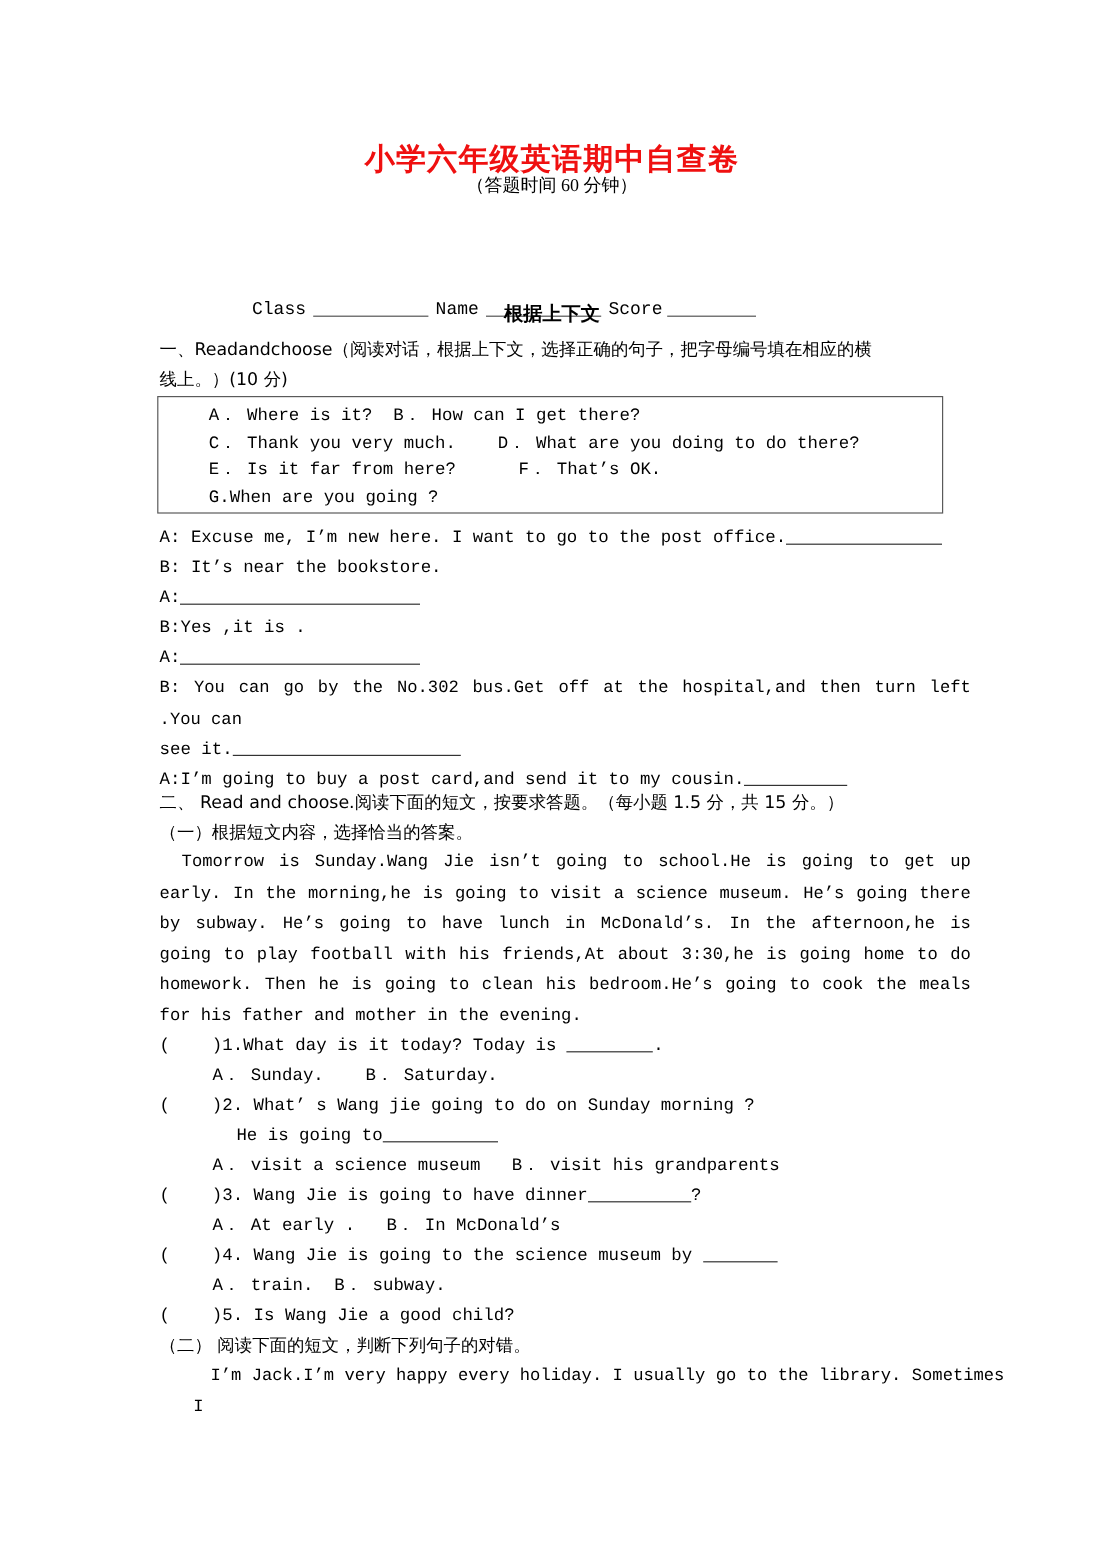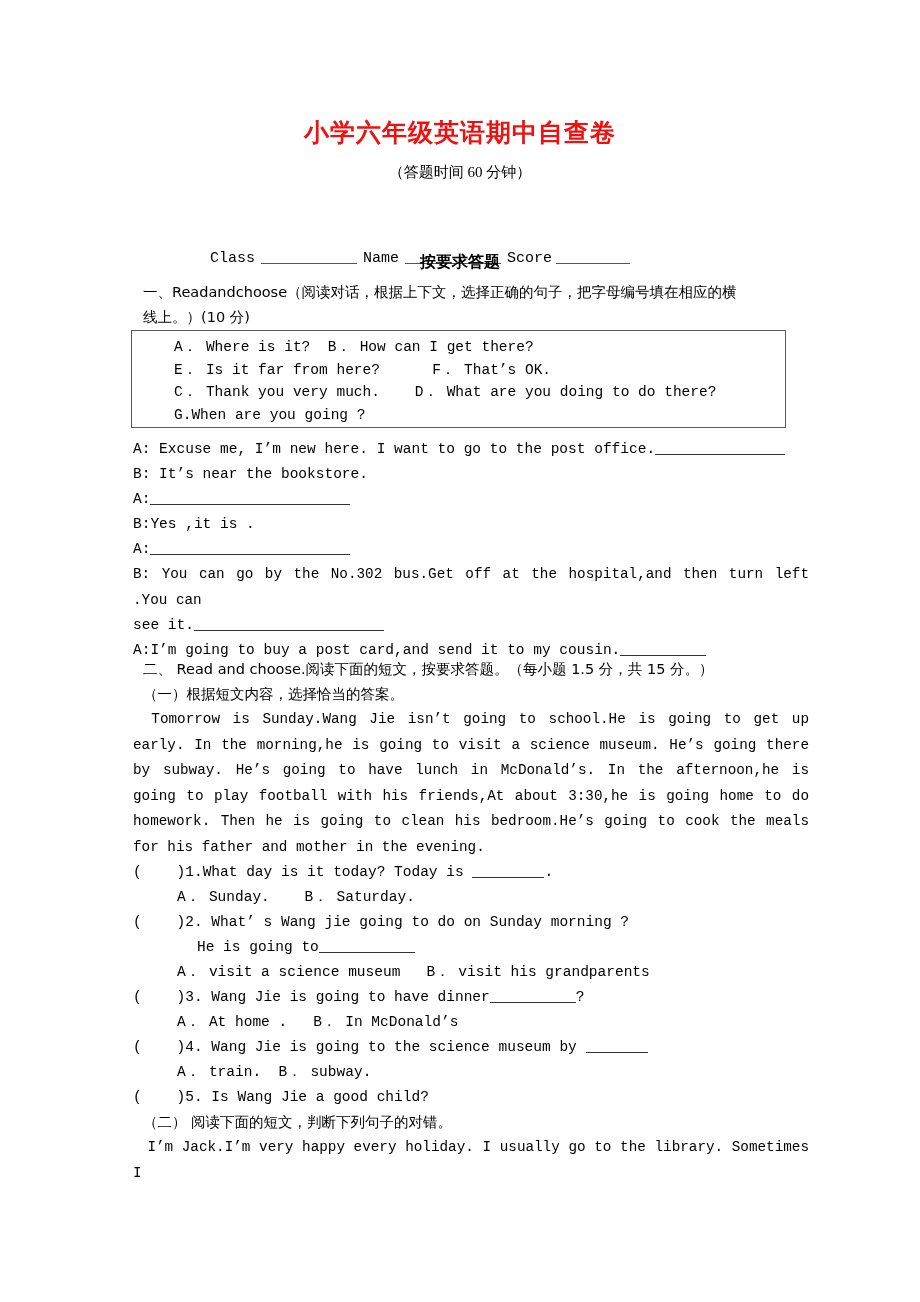"（答题时间 60 分钟）" .doc-subtitle { top: 163px -> 145px }
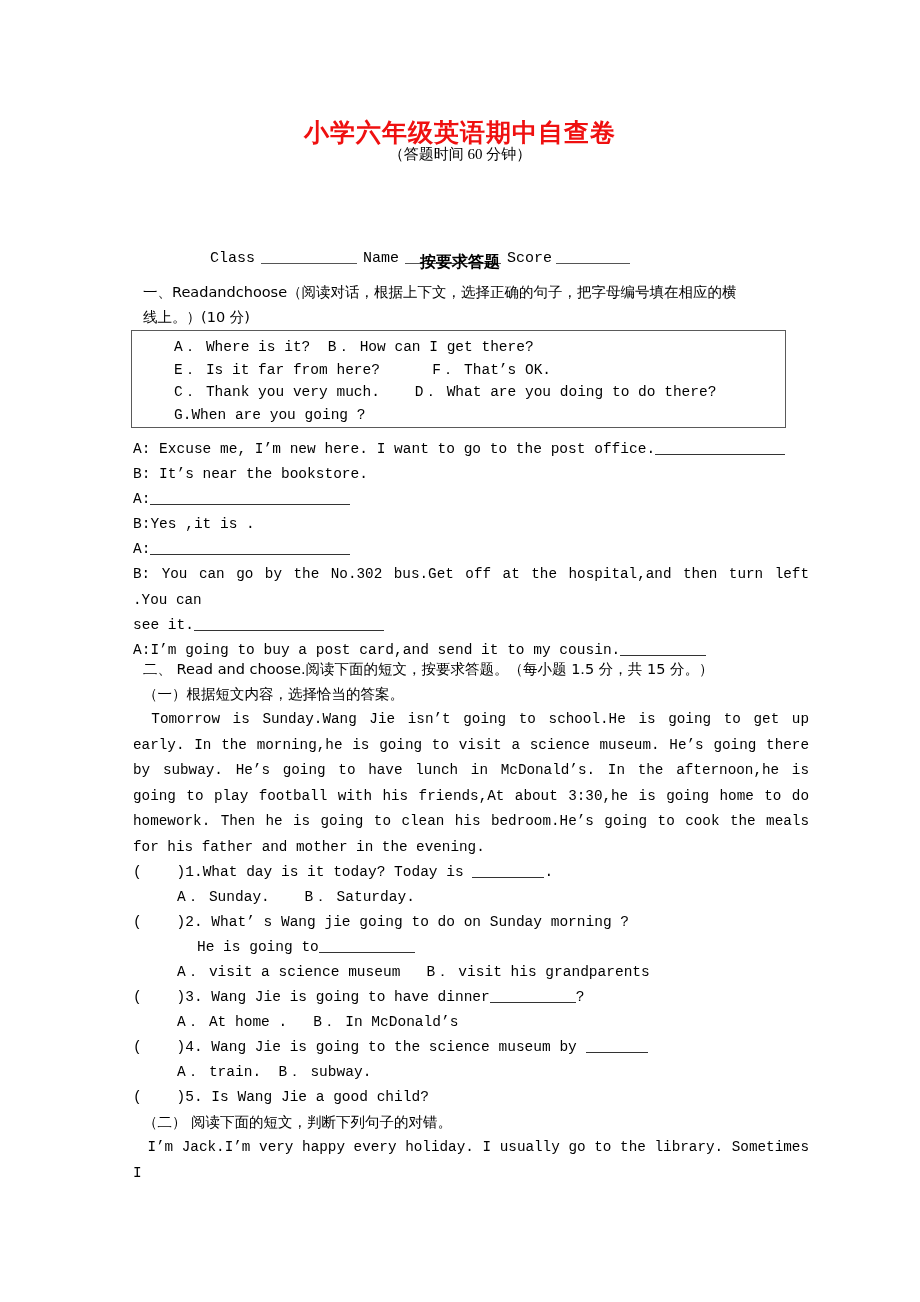"按要求答题" div.section-heading { text: 按要求答题 -> 根据上下文 }
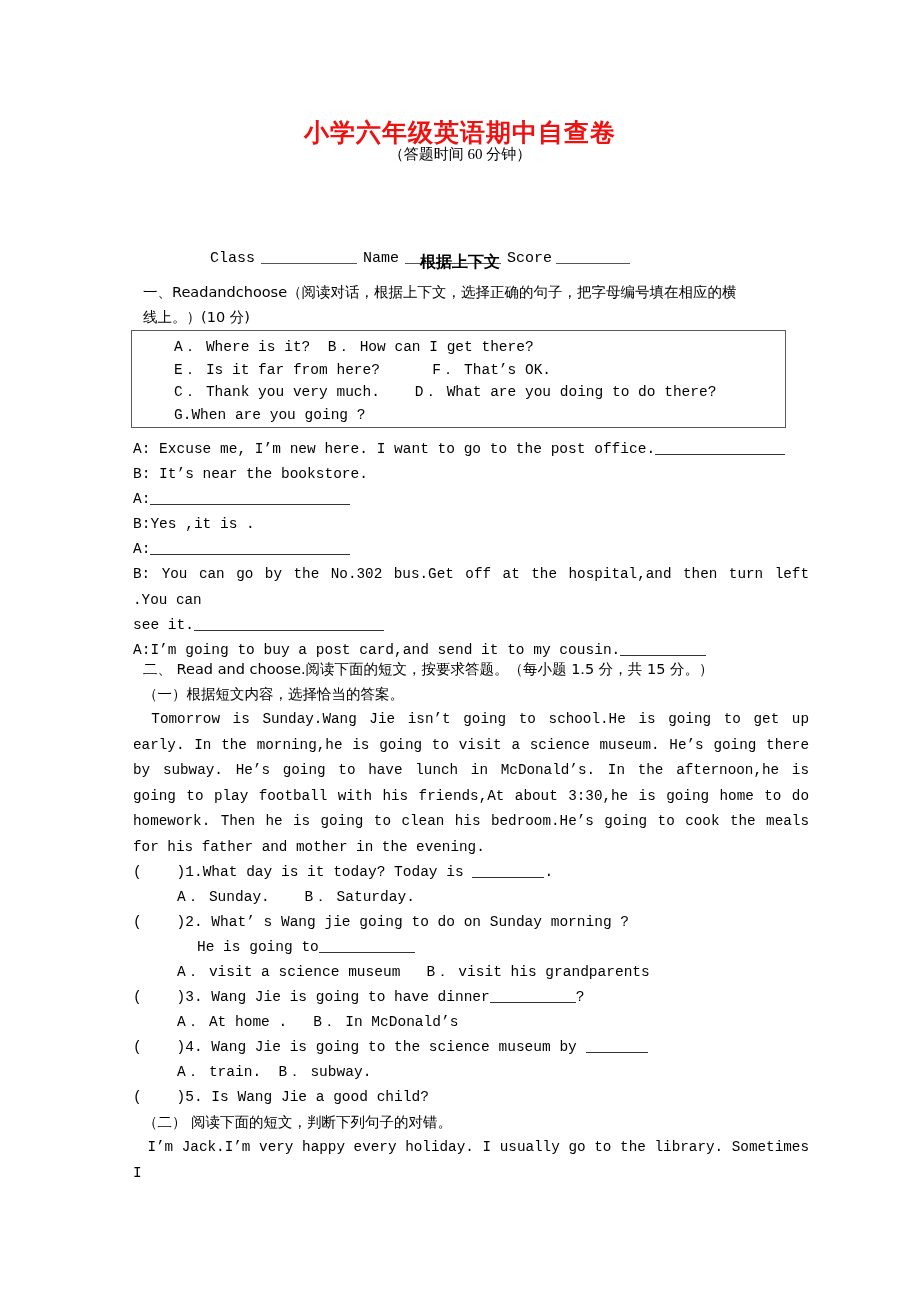"一、Readandchoose（阅读对话，根据上下文，选择正确的句子，把字母编号" .cn-line { margin-left: 10px -> none }
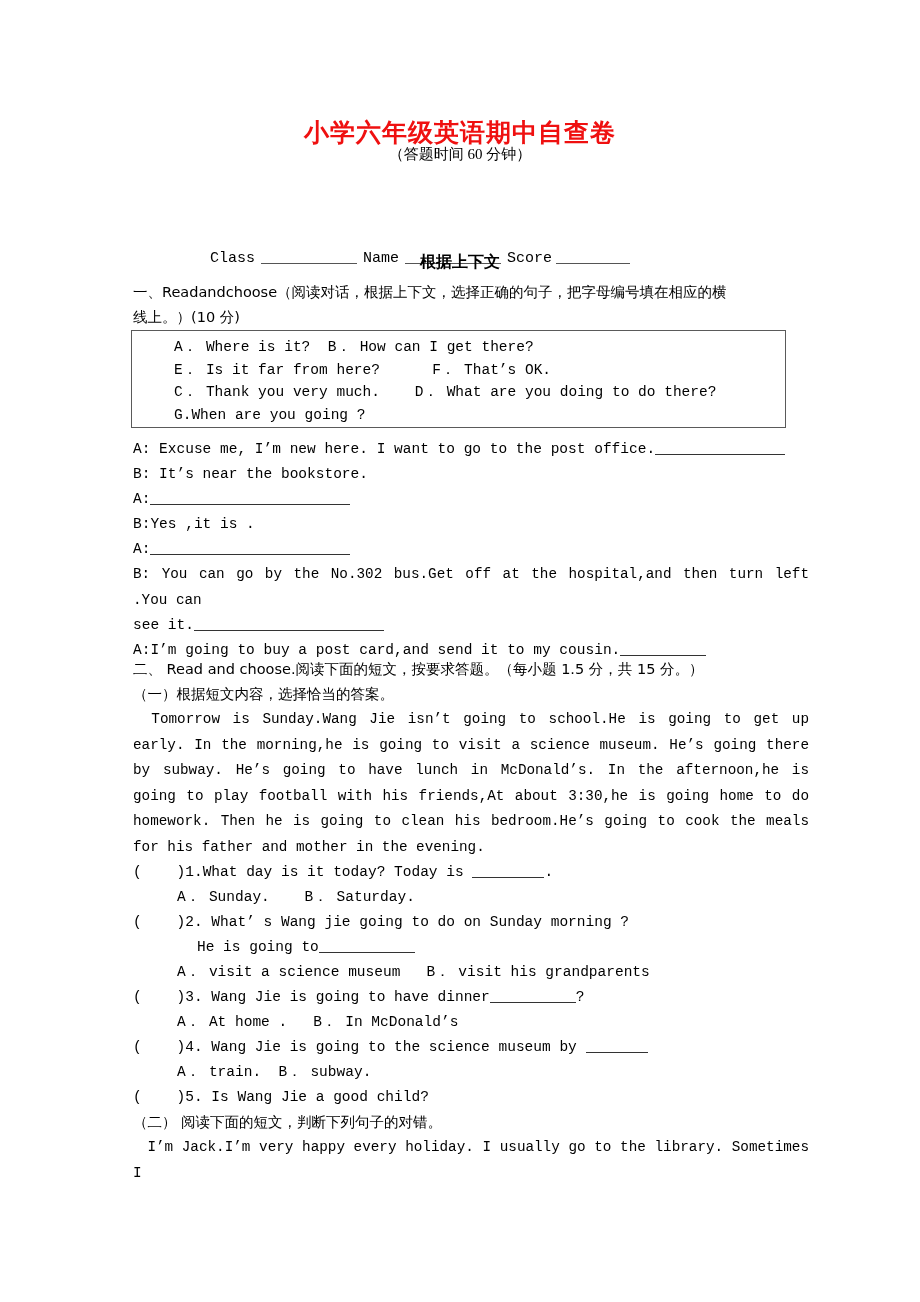"E． Is it far from" div.opt-row { order: before "C． Thank you very much." -> after "C． Thank you very much." }
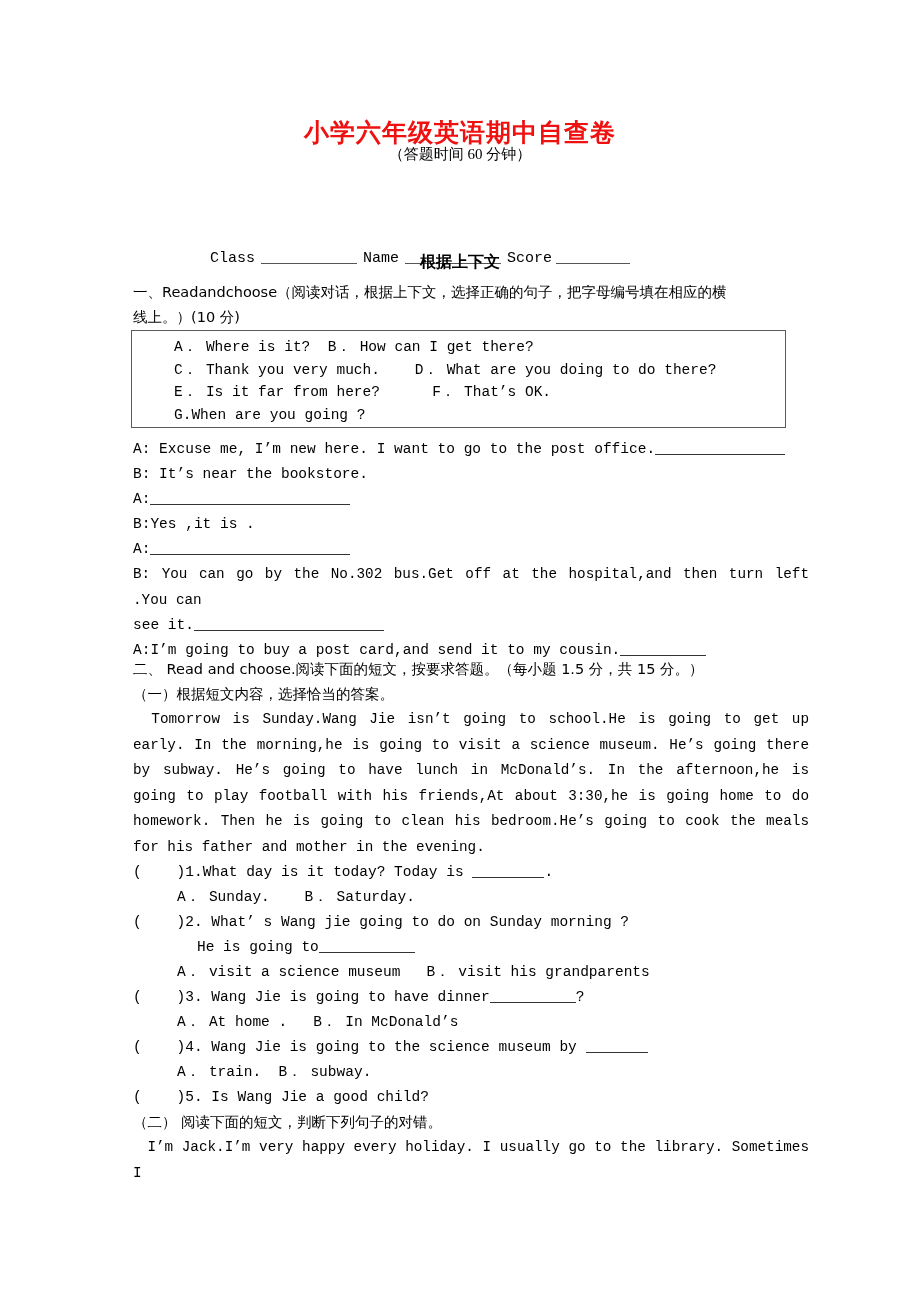"A． At home . B．" div.mono-line { text: home -> early }
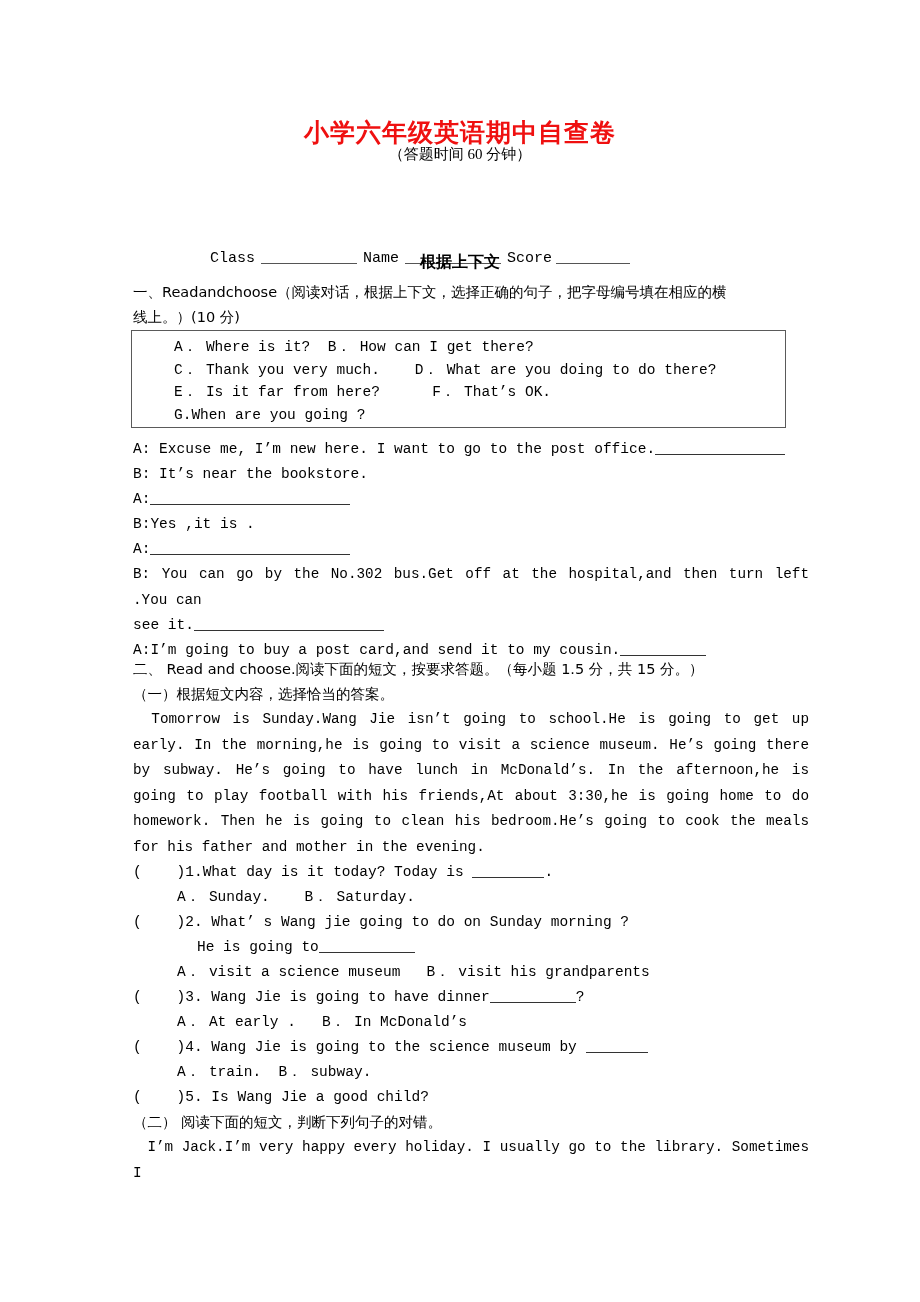"I’m Jack.I’m very happy every" div.mono-justify { margin-left: none -> 28px }
